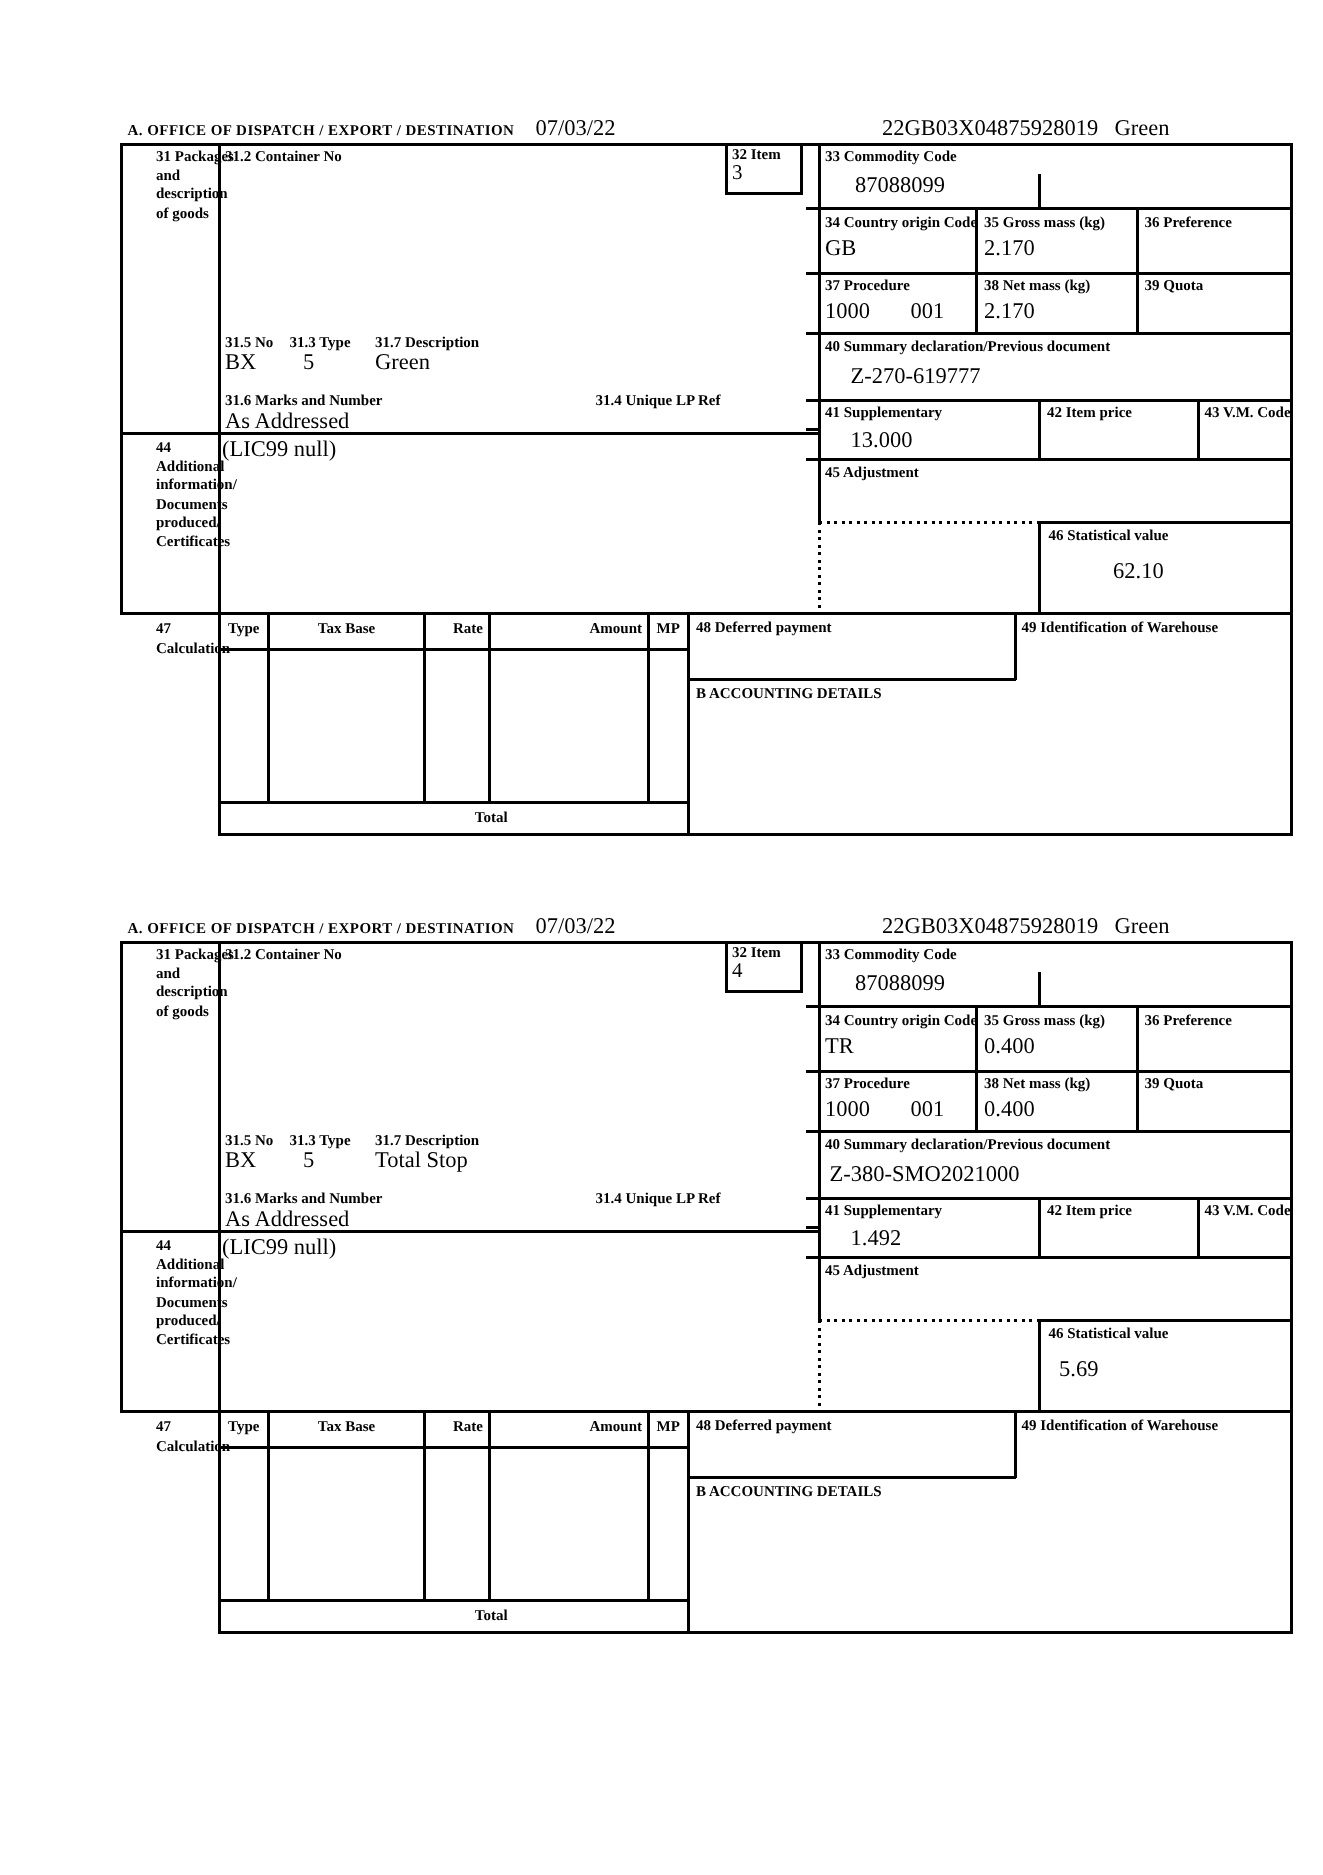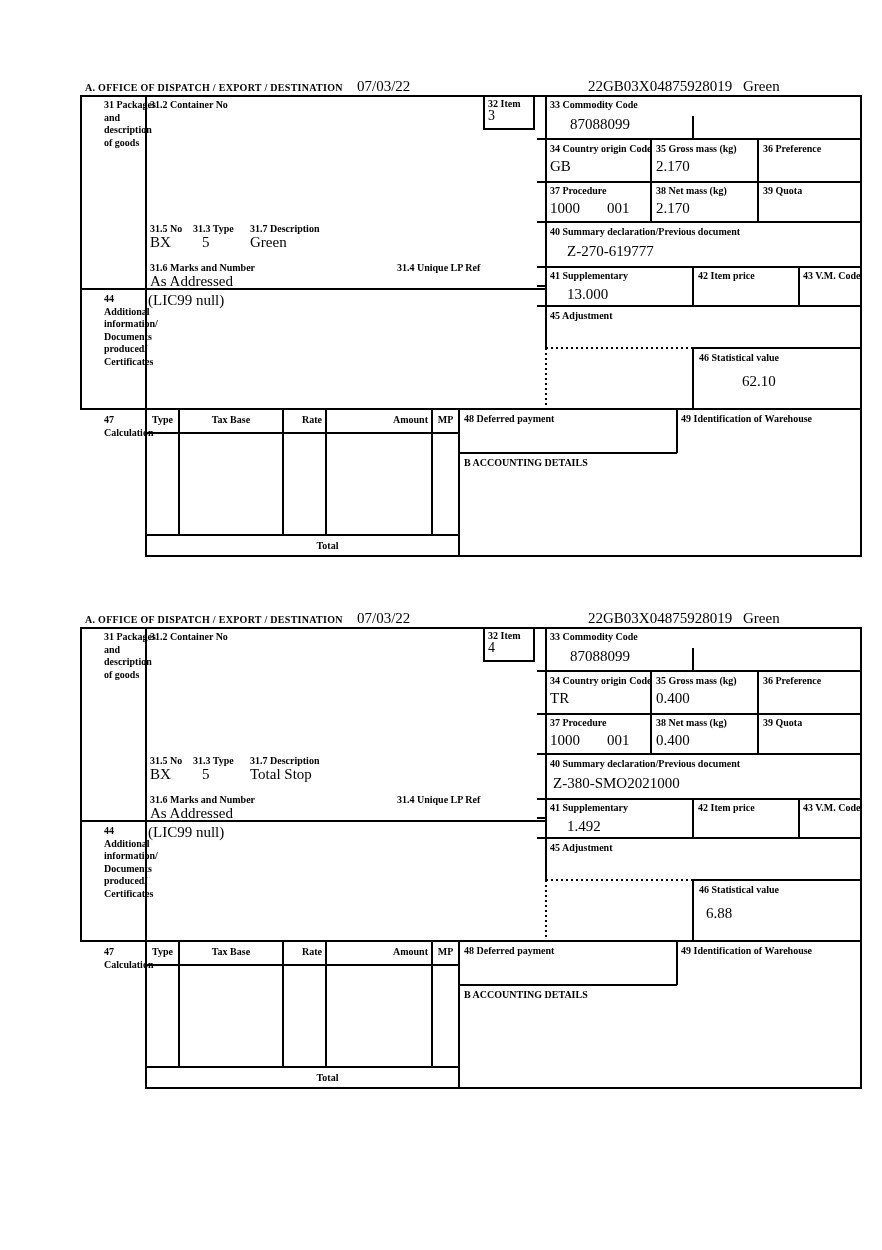"6.88" div.t { text: 6.88 -> 5.69 }
